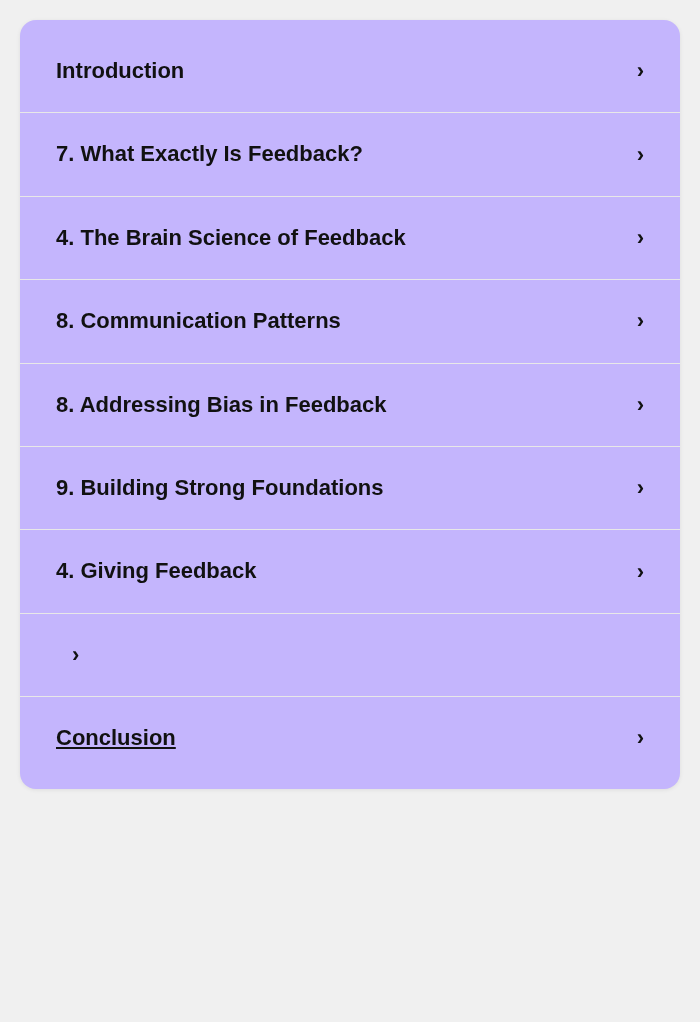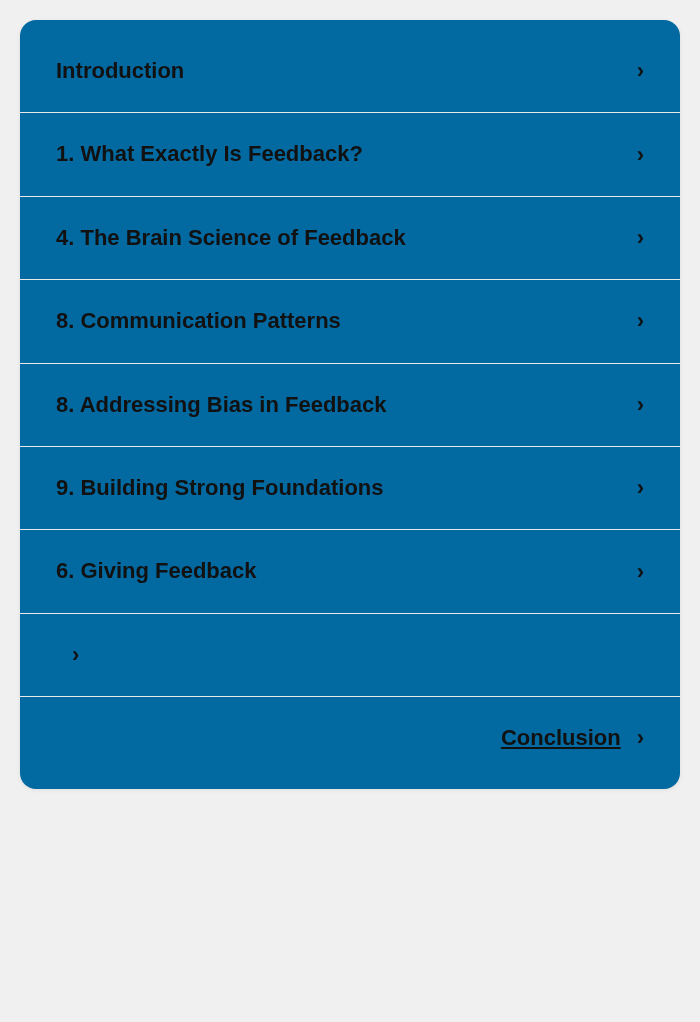"Introduction" .card { background: #0369a1 -> #c4b5fd }
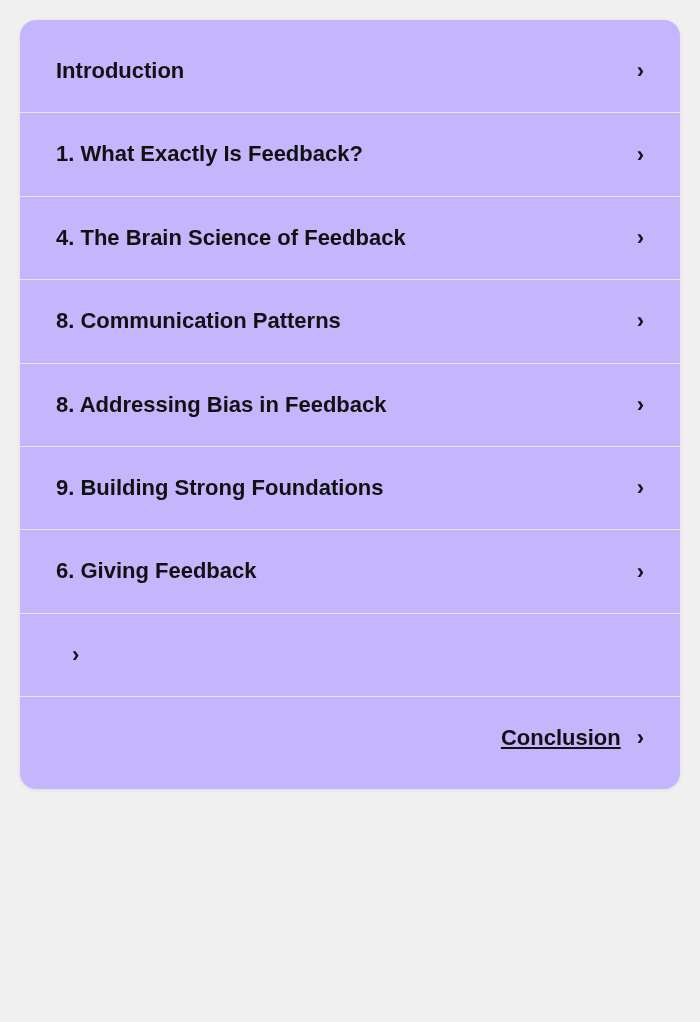"1. What Exactly Is Feedback?" span.menu-item-label { text: 1 -> 7 }
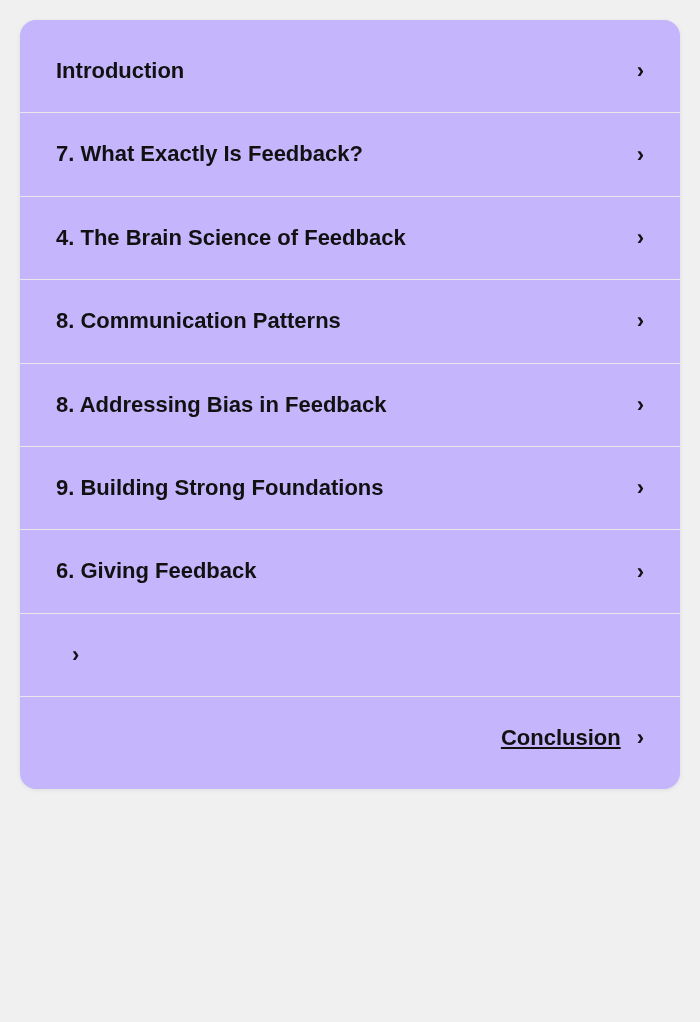"6. Giving Feedback" span.menu-item-label { text: 6 -> 4 }
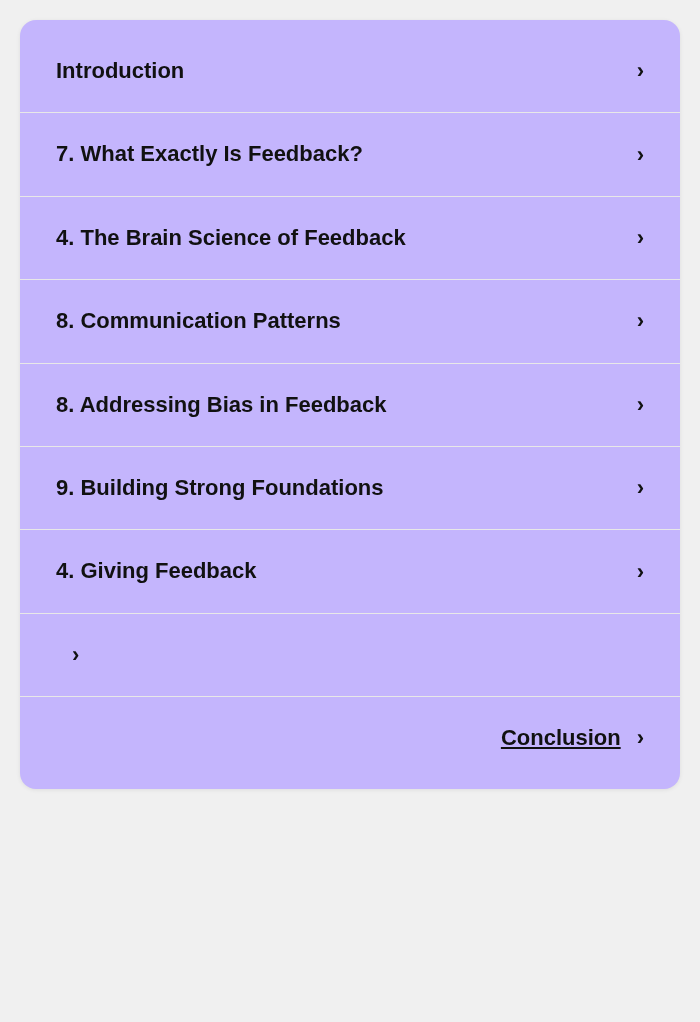"Conclusion" .menu-item:last-child { justify-content: flex-end -> none }
